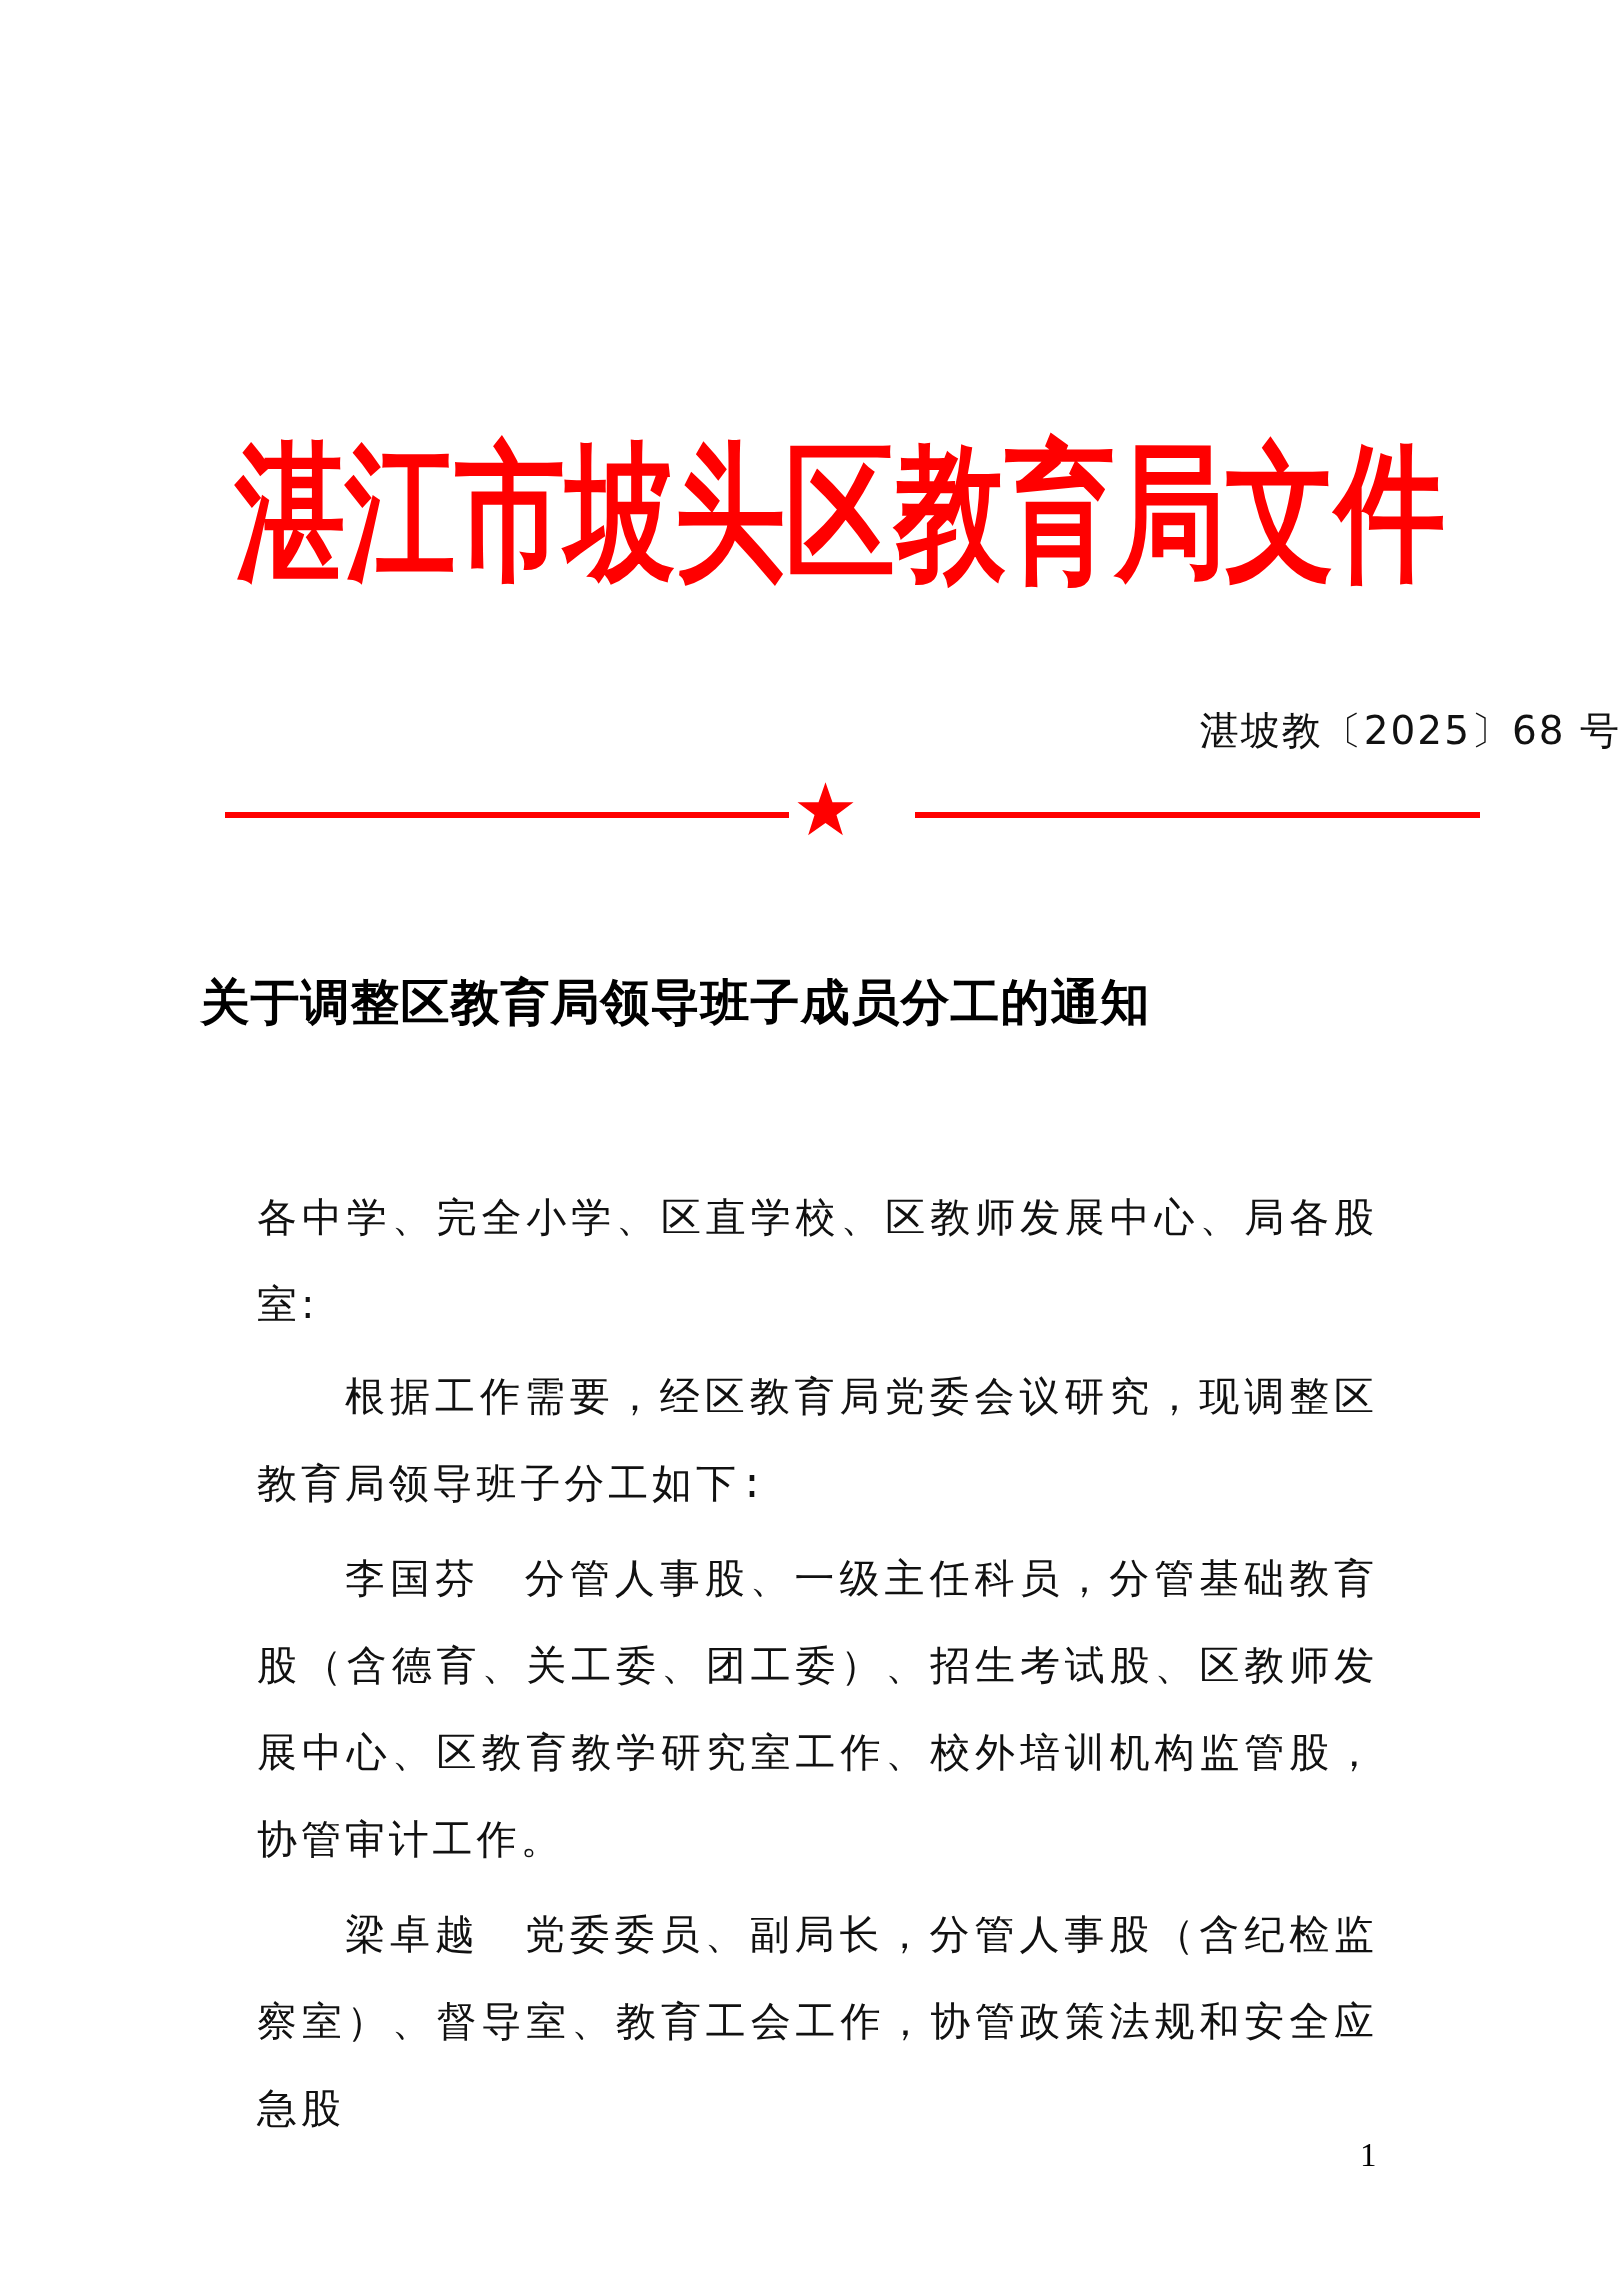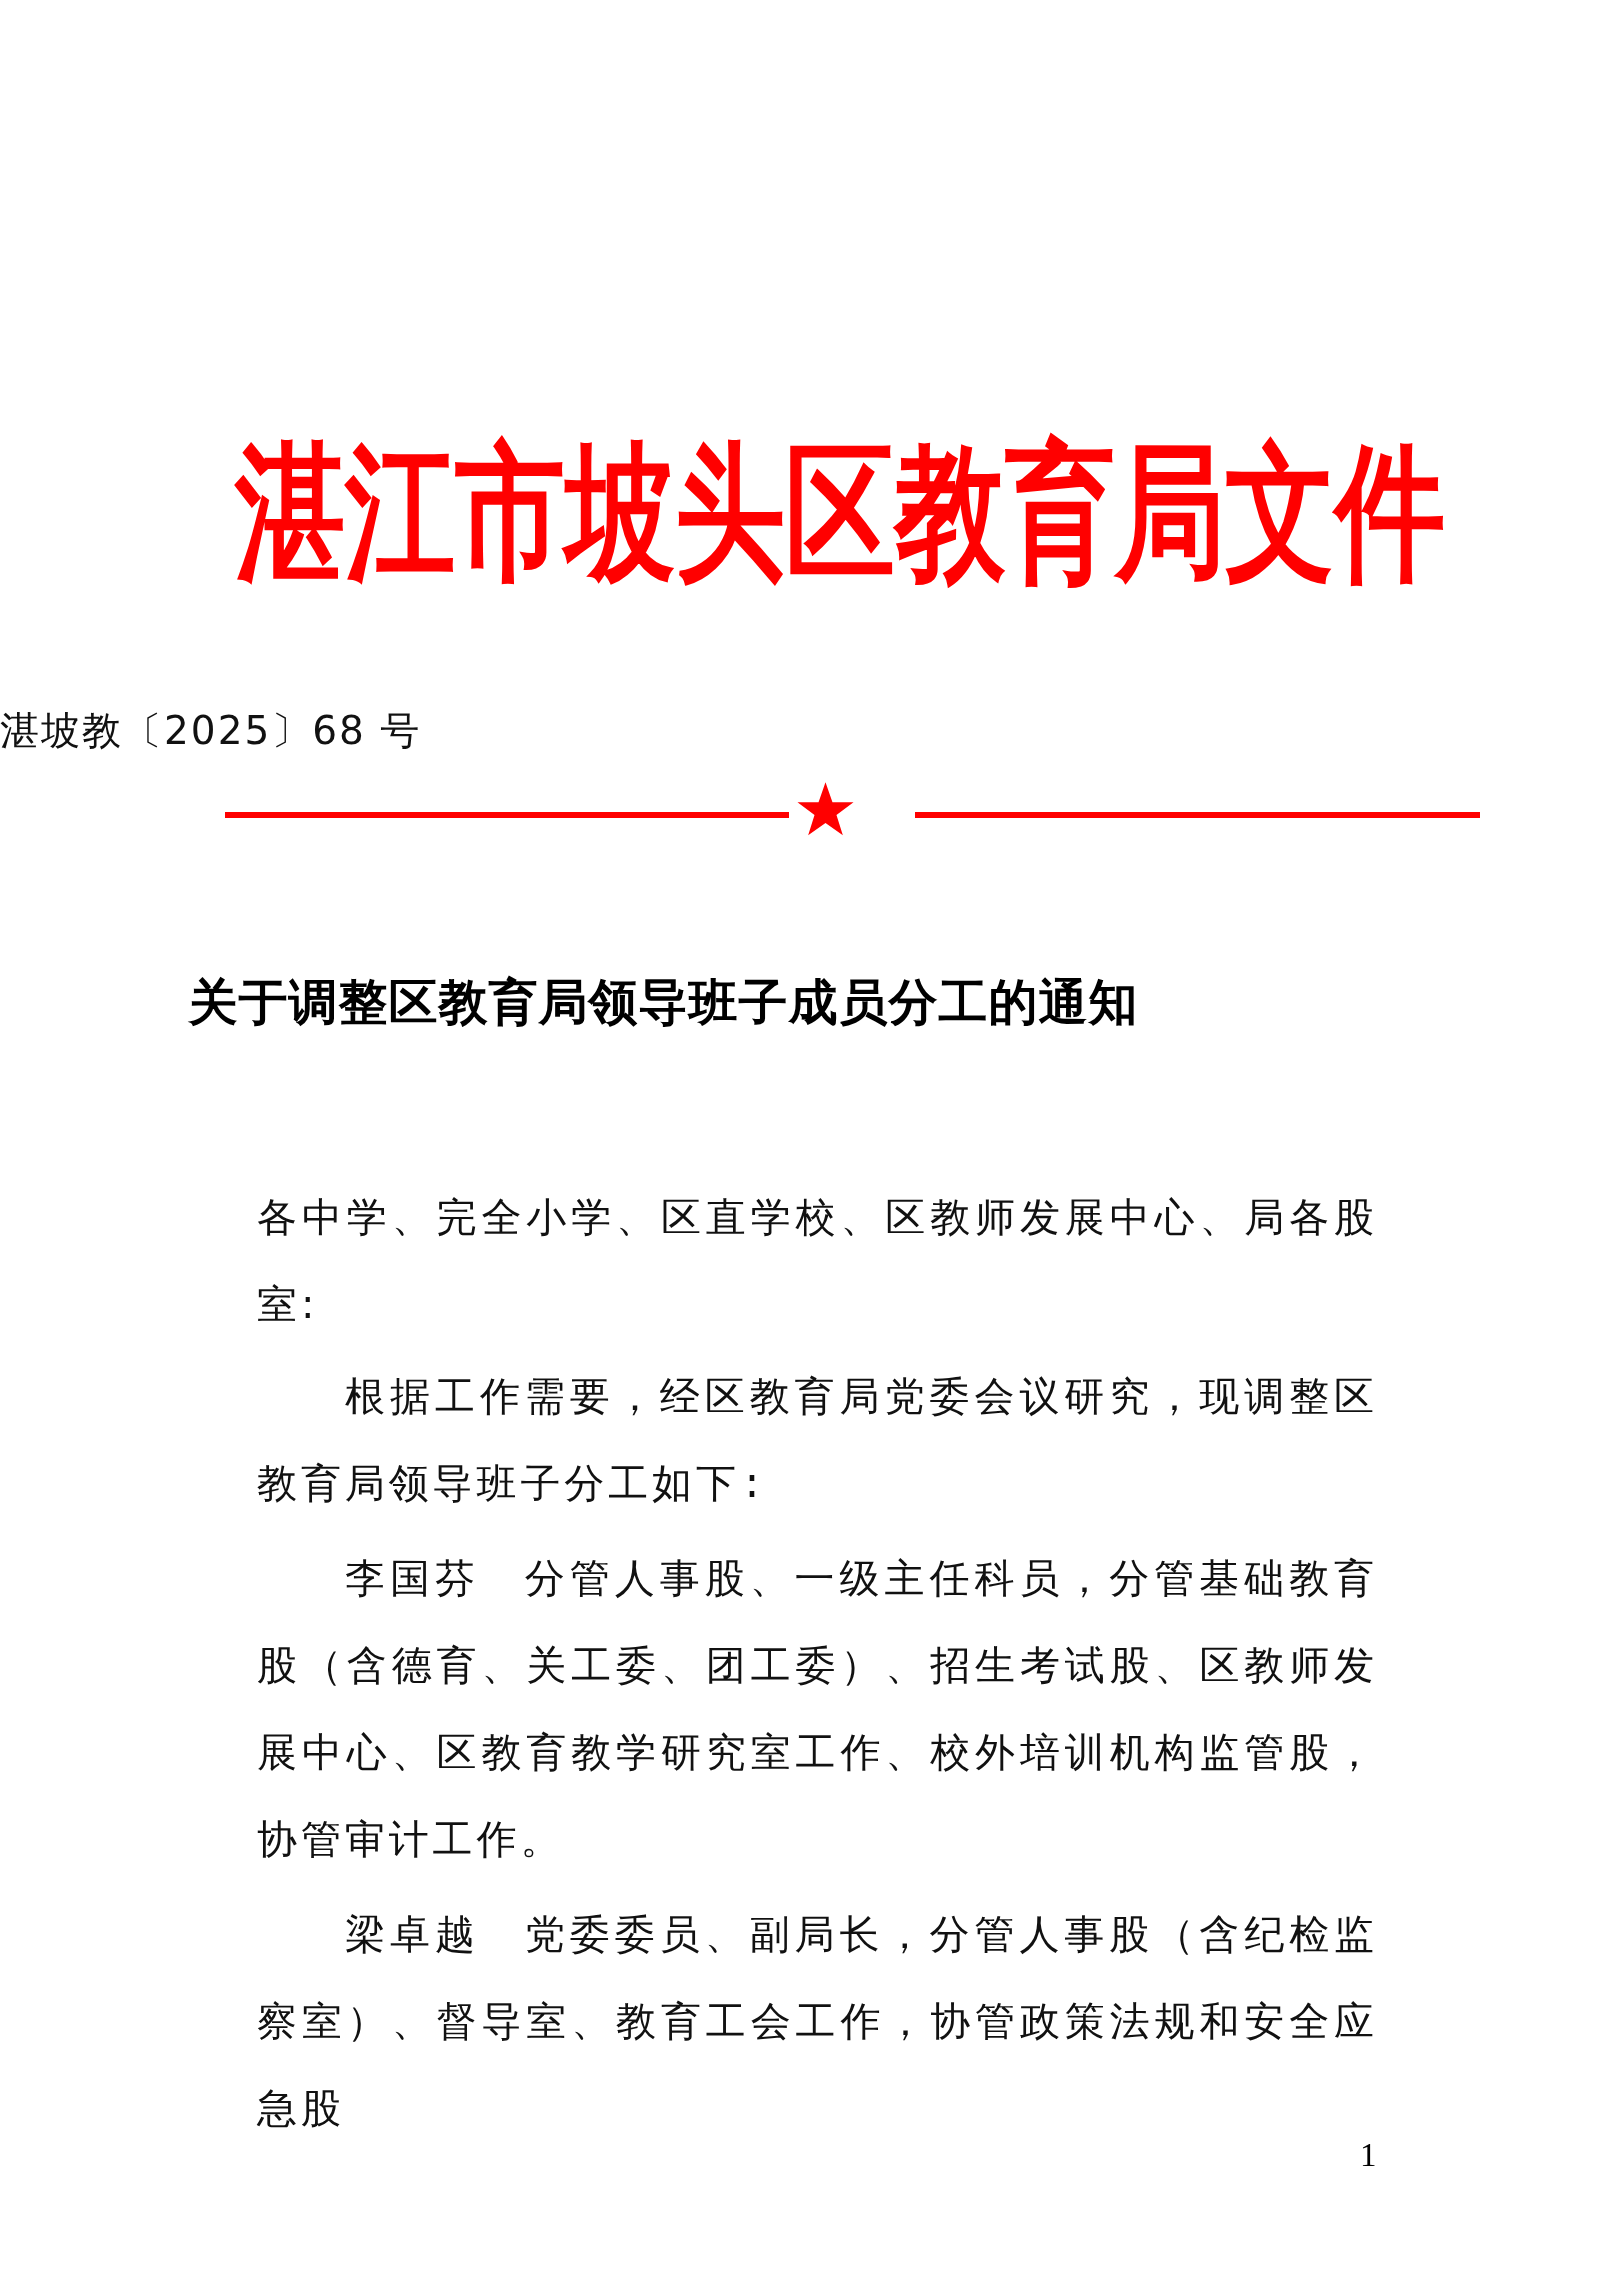"湛坡教〔2025〕68 号" .docno { text-align: left -> right }
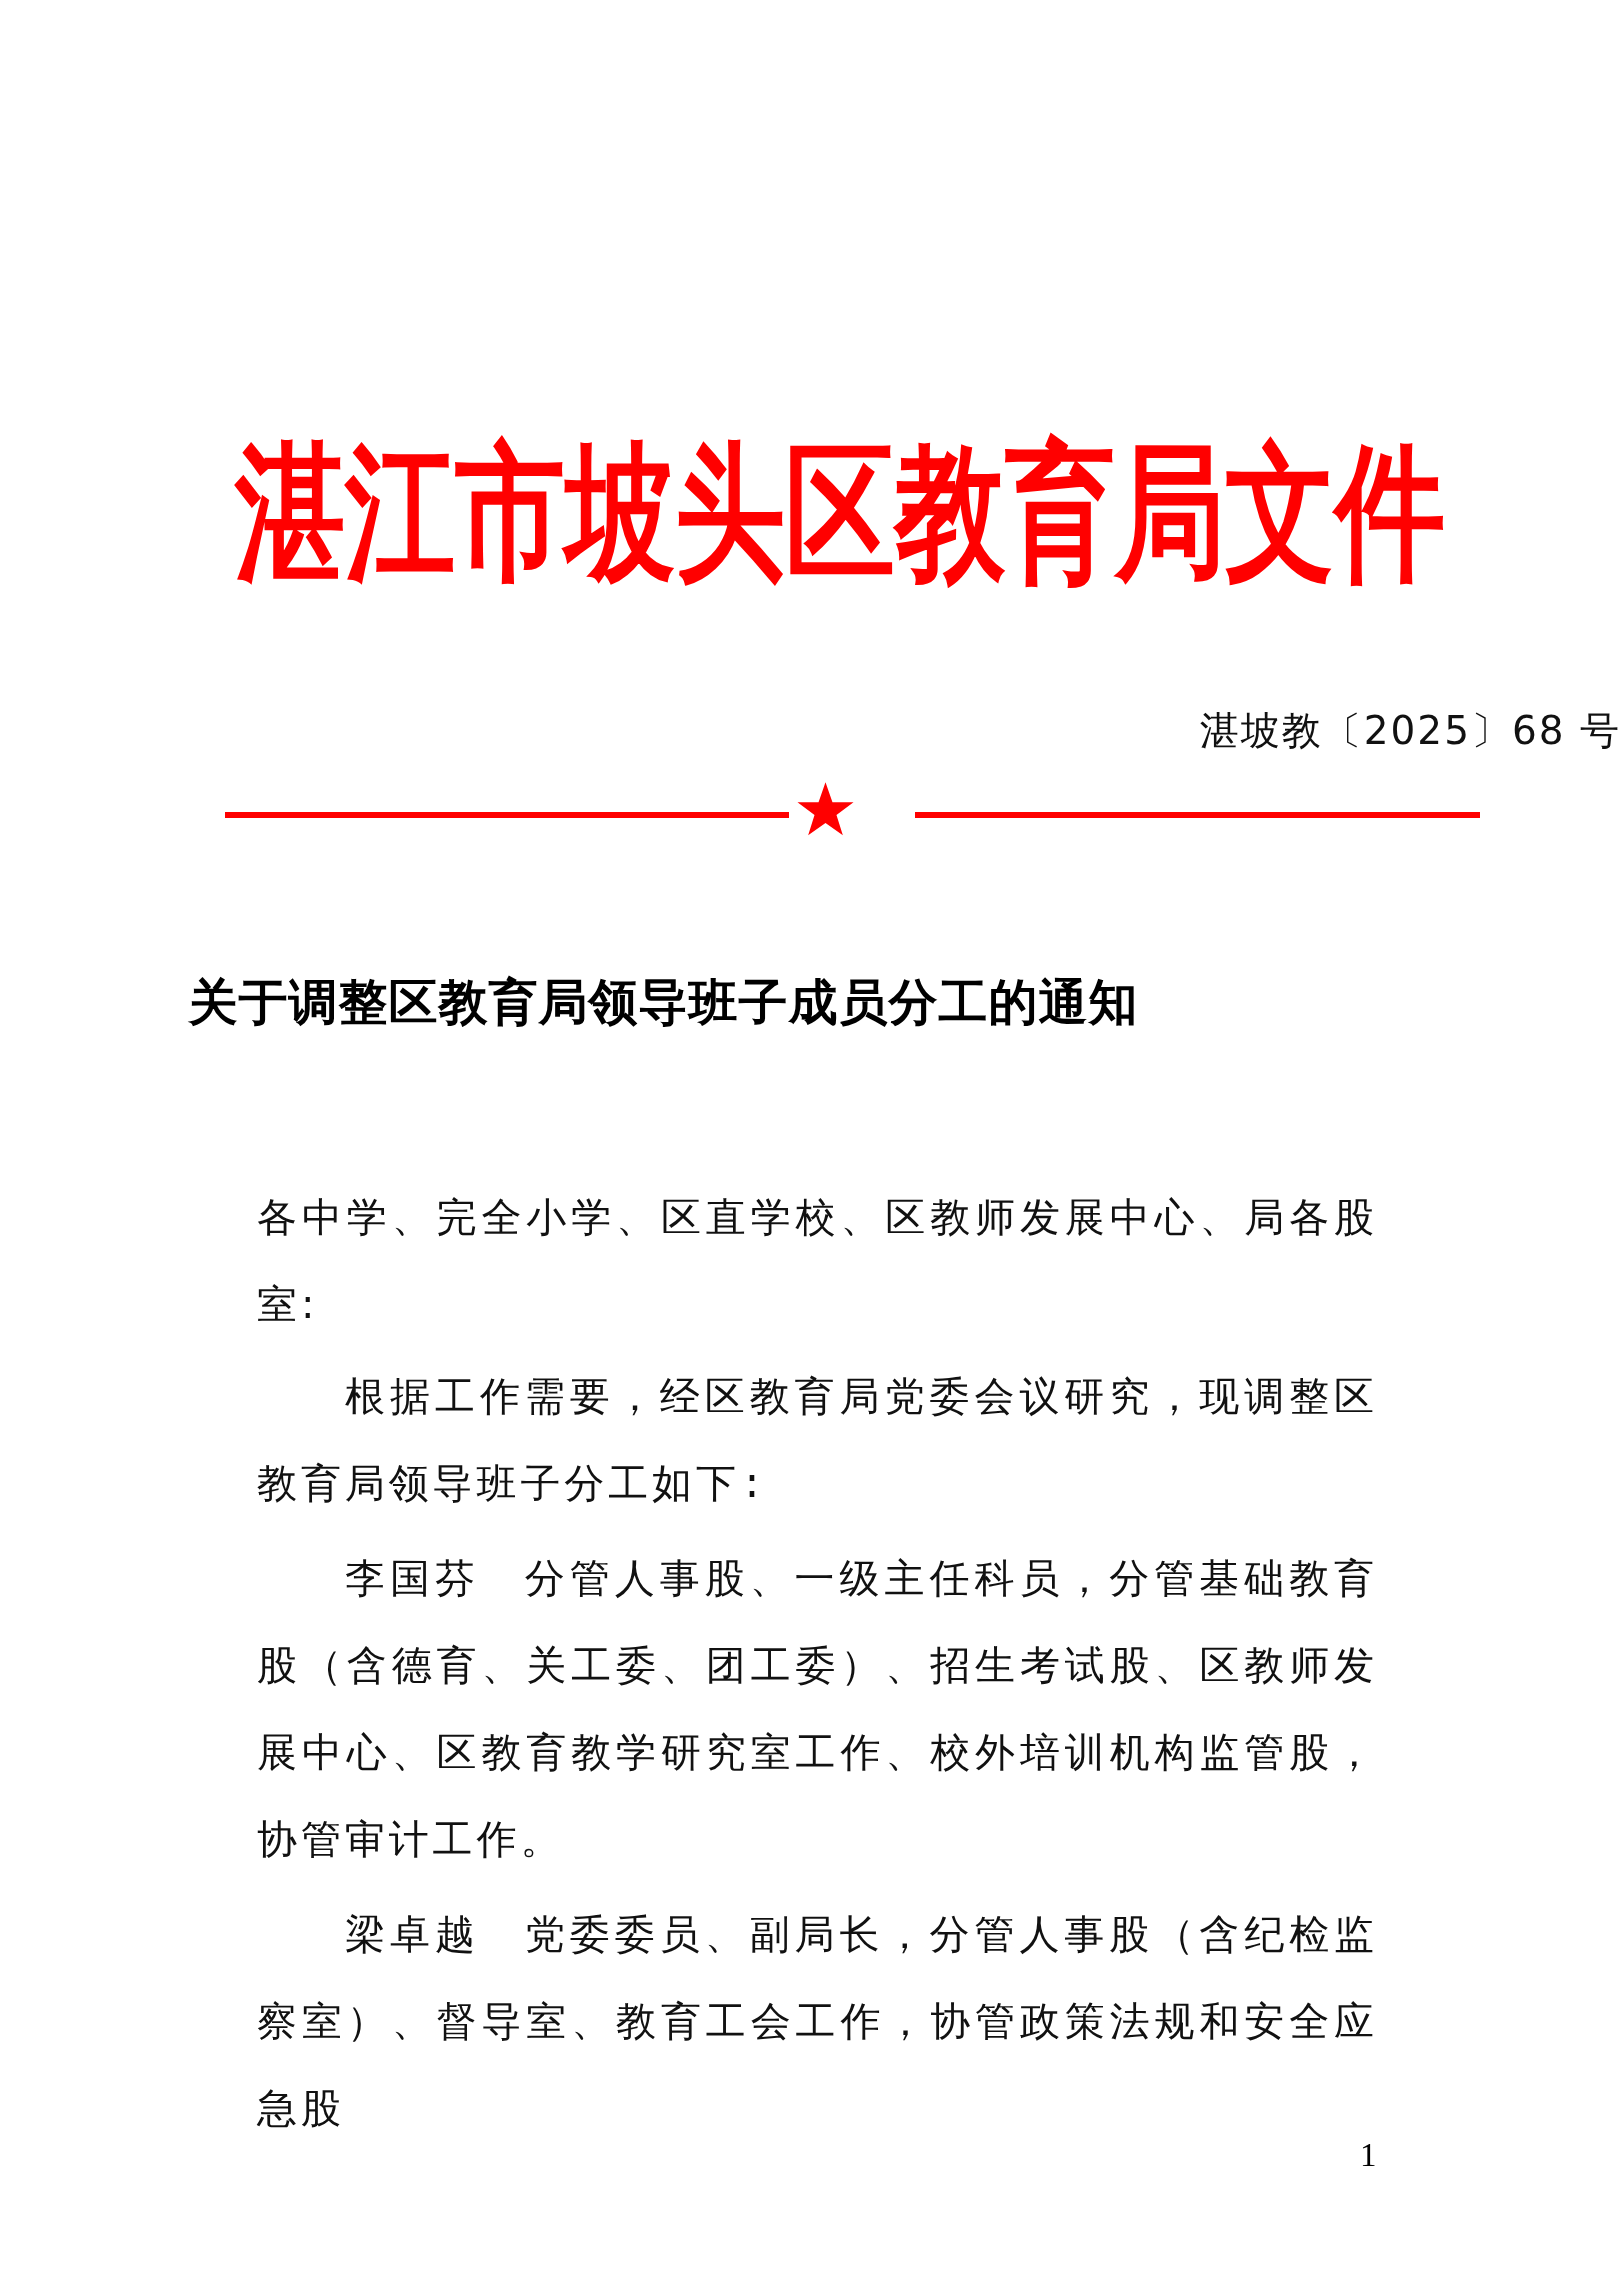"关于调整区教育局领导班子成员分工的通知" .title { left: 4px -> 16px }
